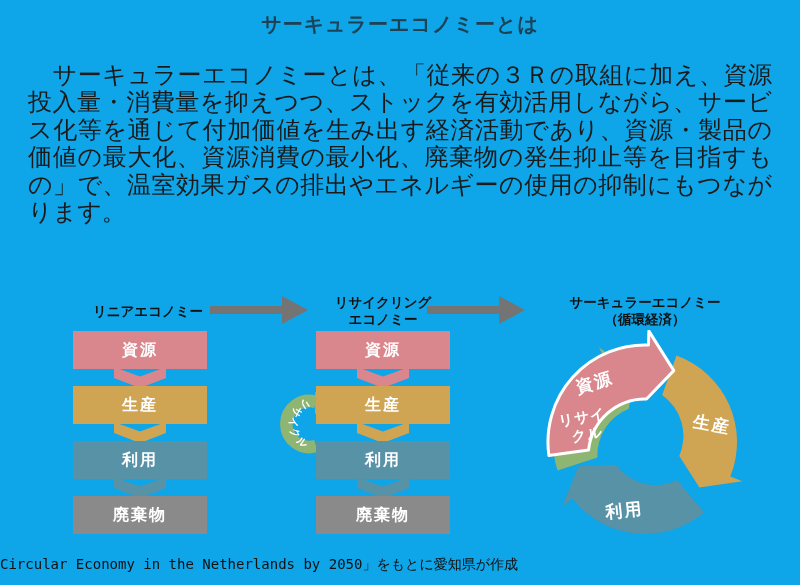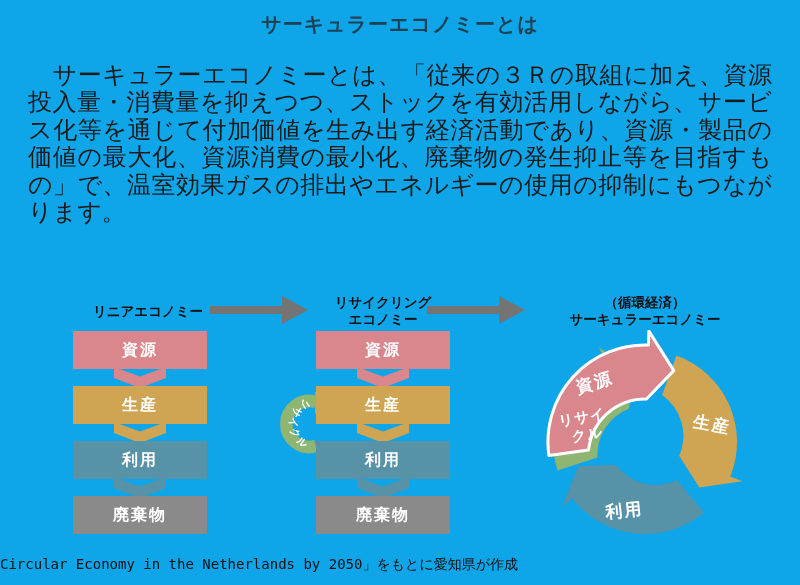"（循環経済）" div { order: before "サーキュラーエコノミー" -> after "サーキュラーエコノミー" }
